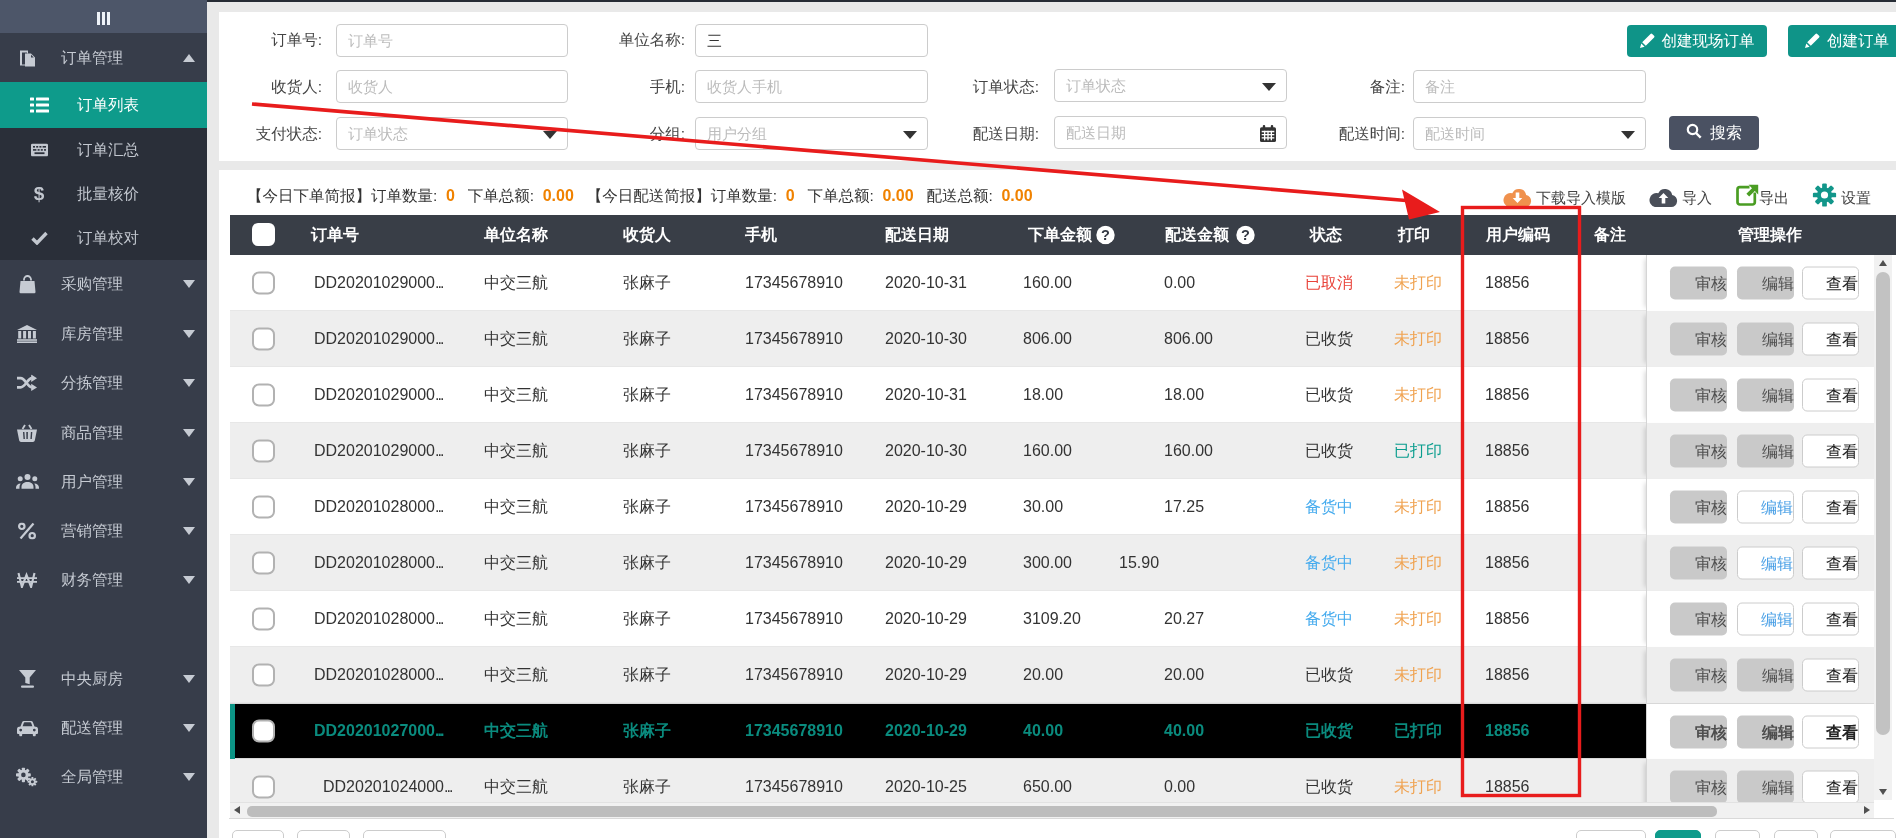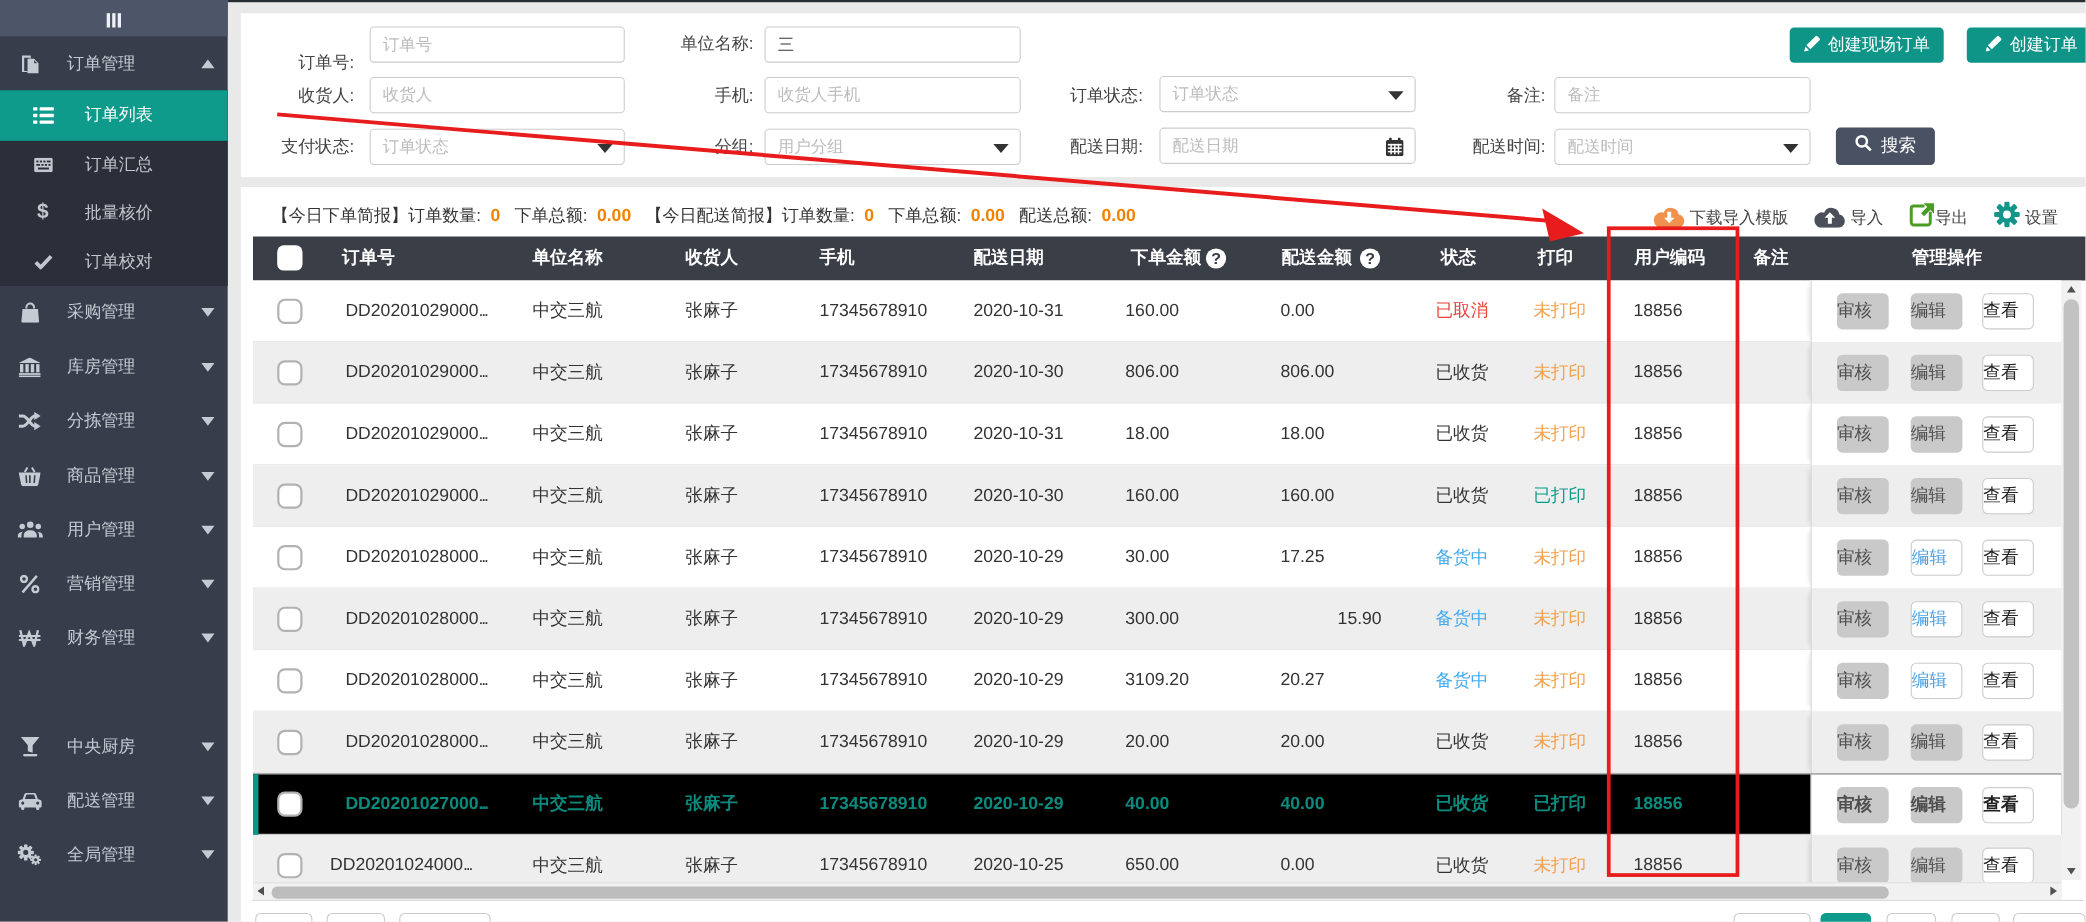"订单号:" div.lb { top: 57px -> 40px }
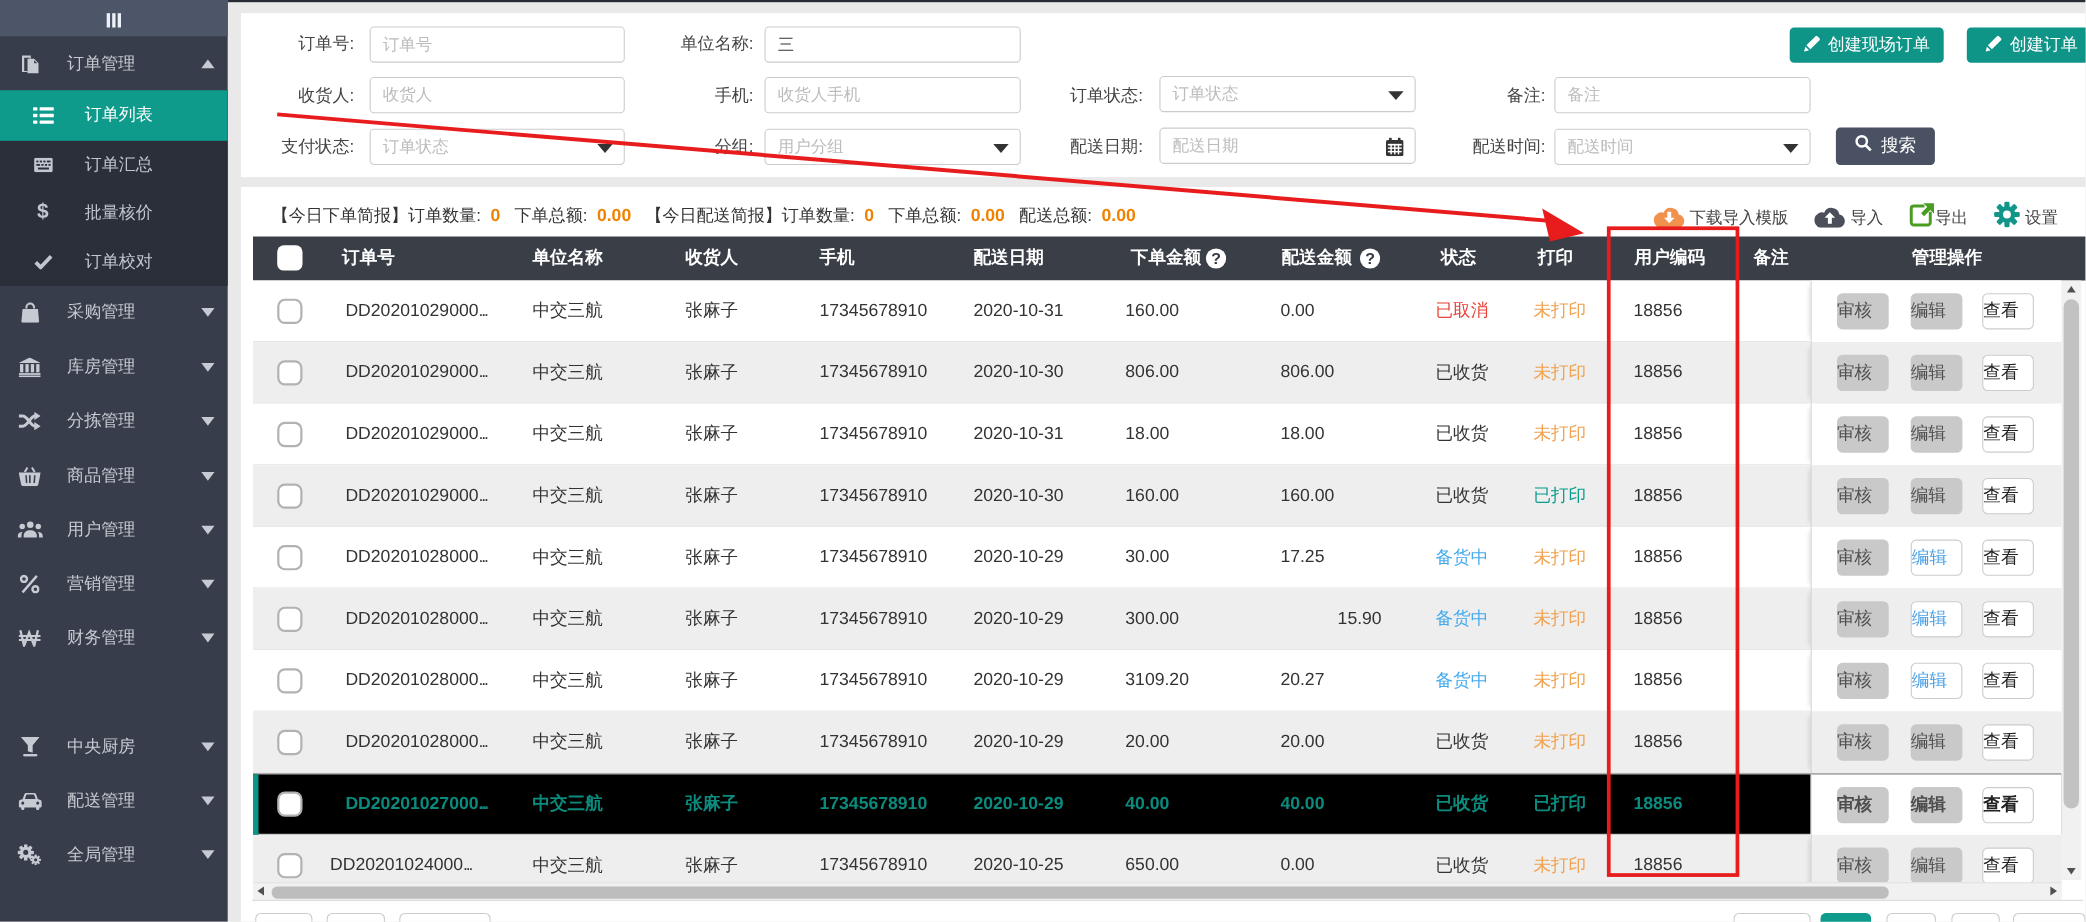"审核" .btn { text-align: left -> right; width: 47px -> 57px }
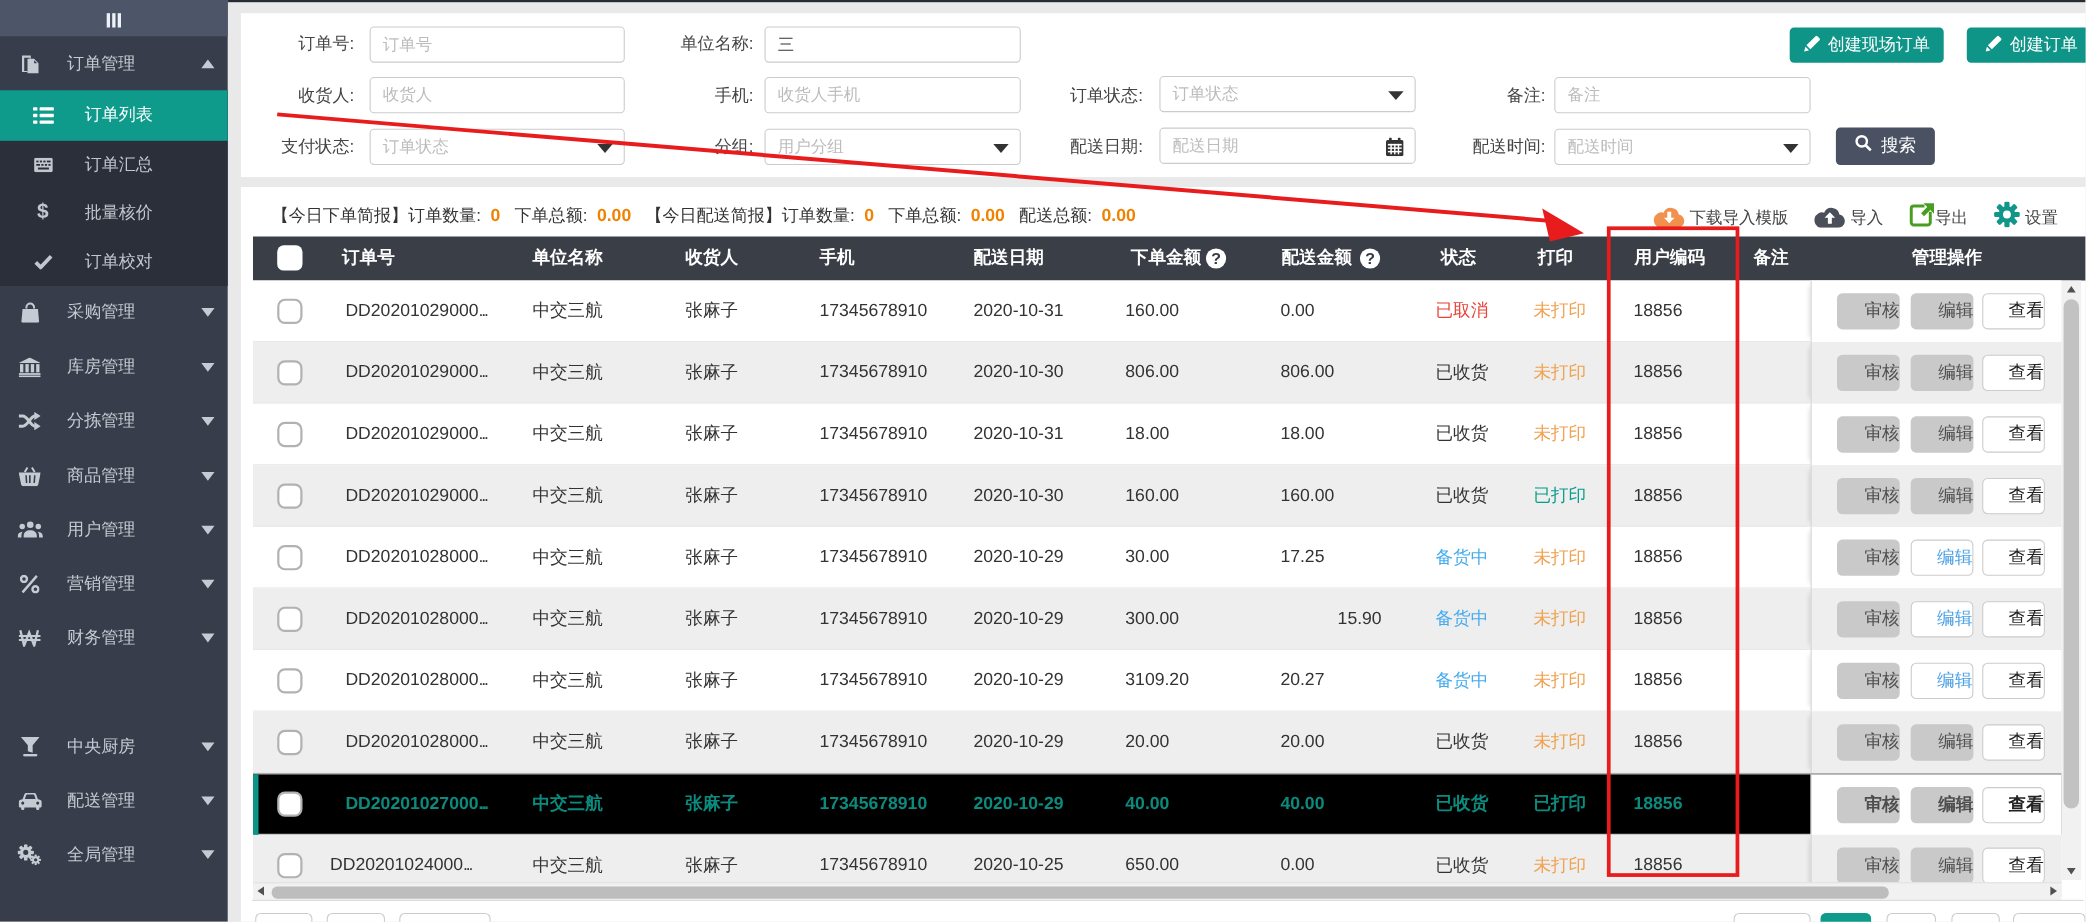"15.90" div.c { left: 986px -> 889px }
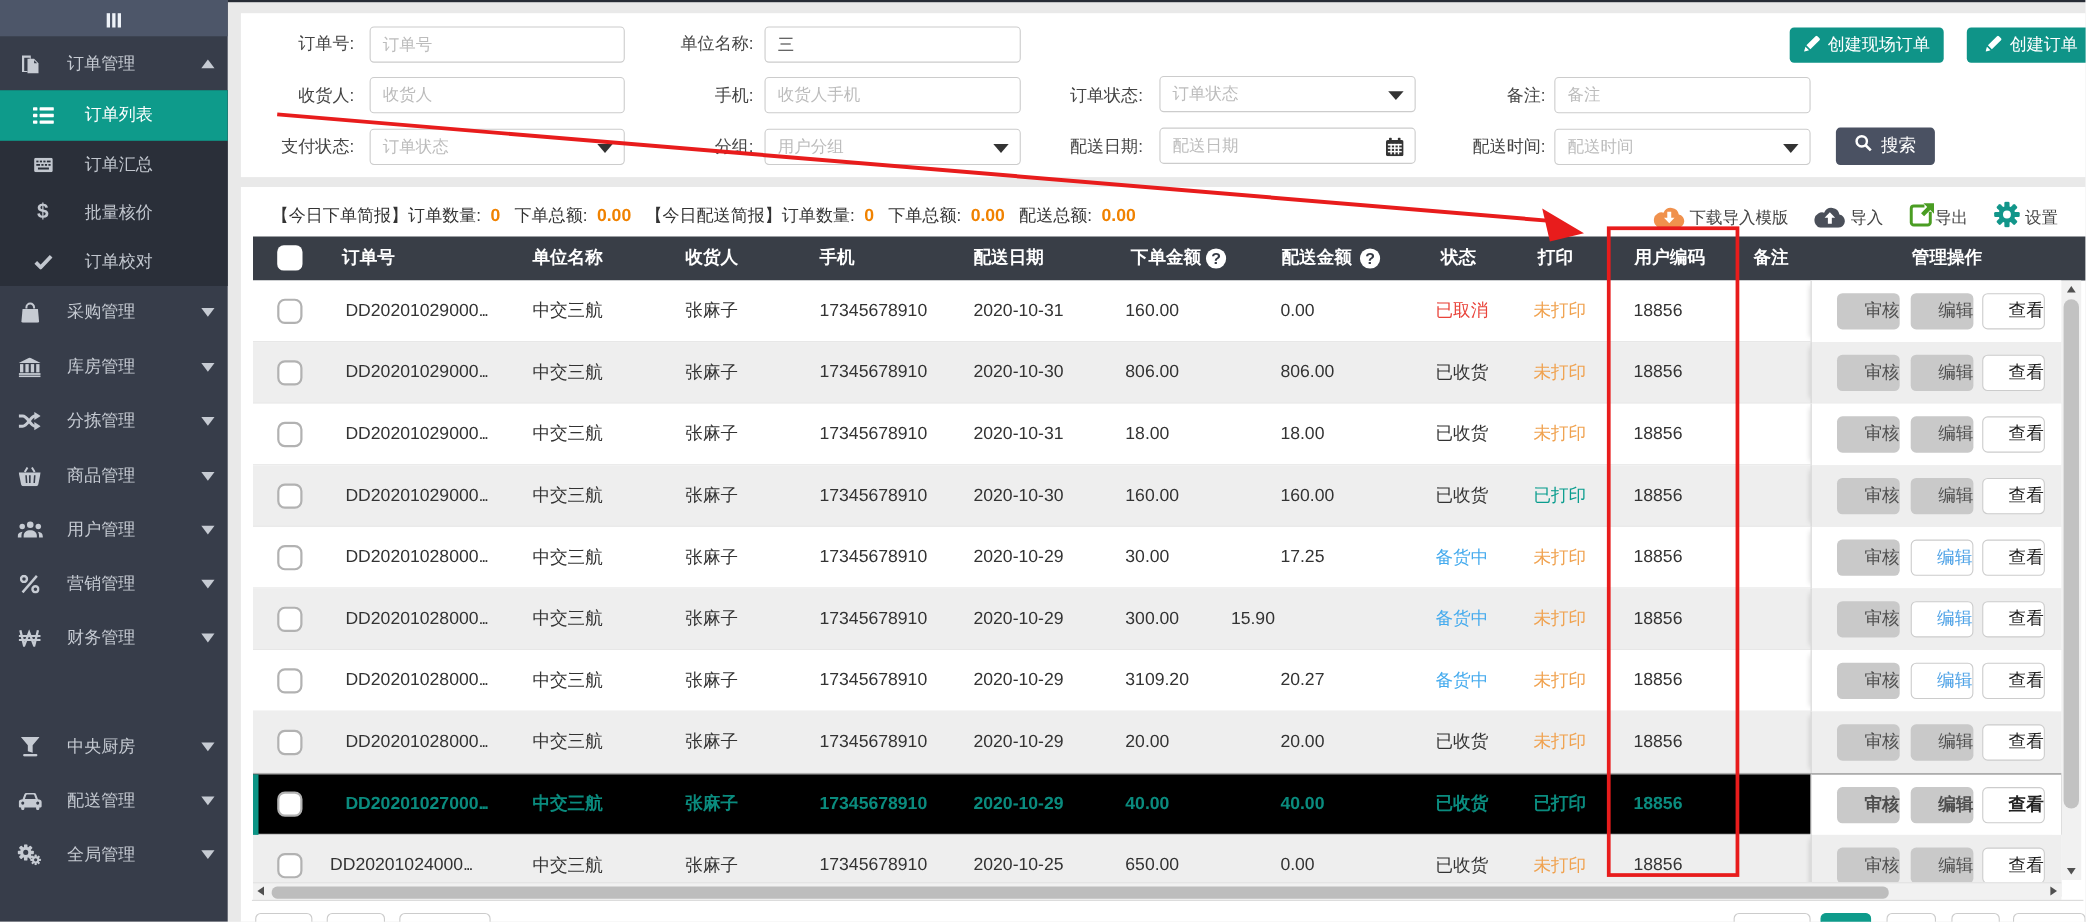"DD20201024000..." div.c { left: 70px -> 93px }
